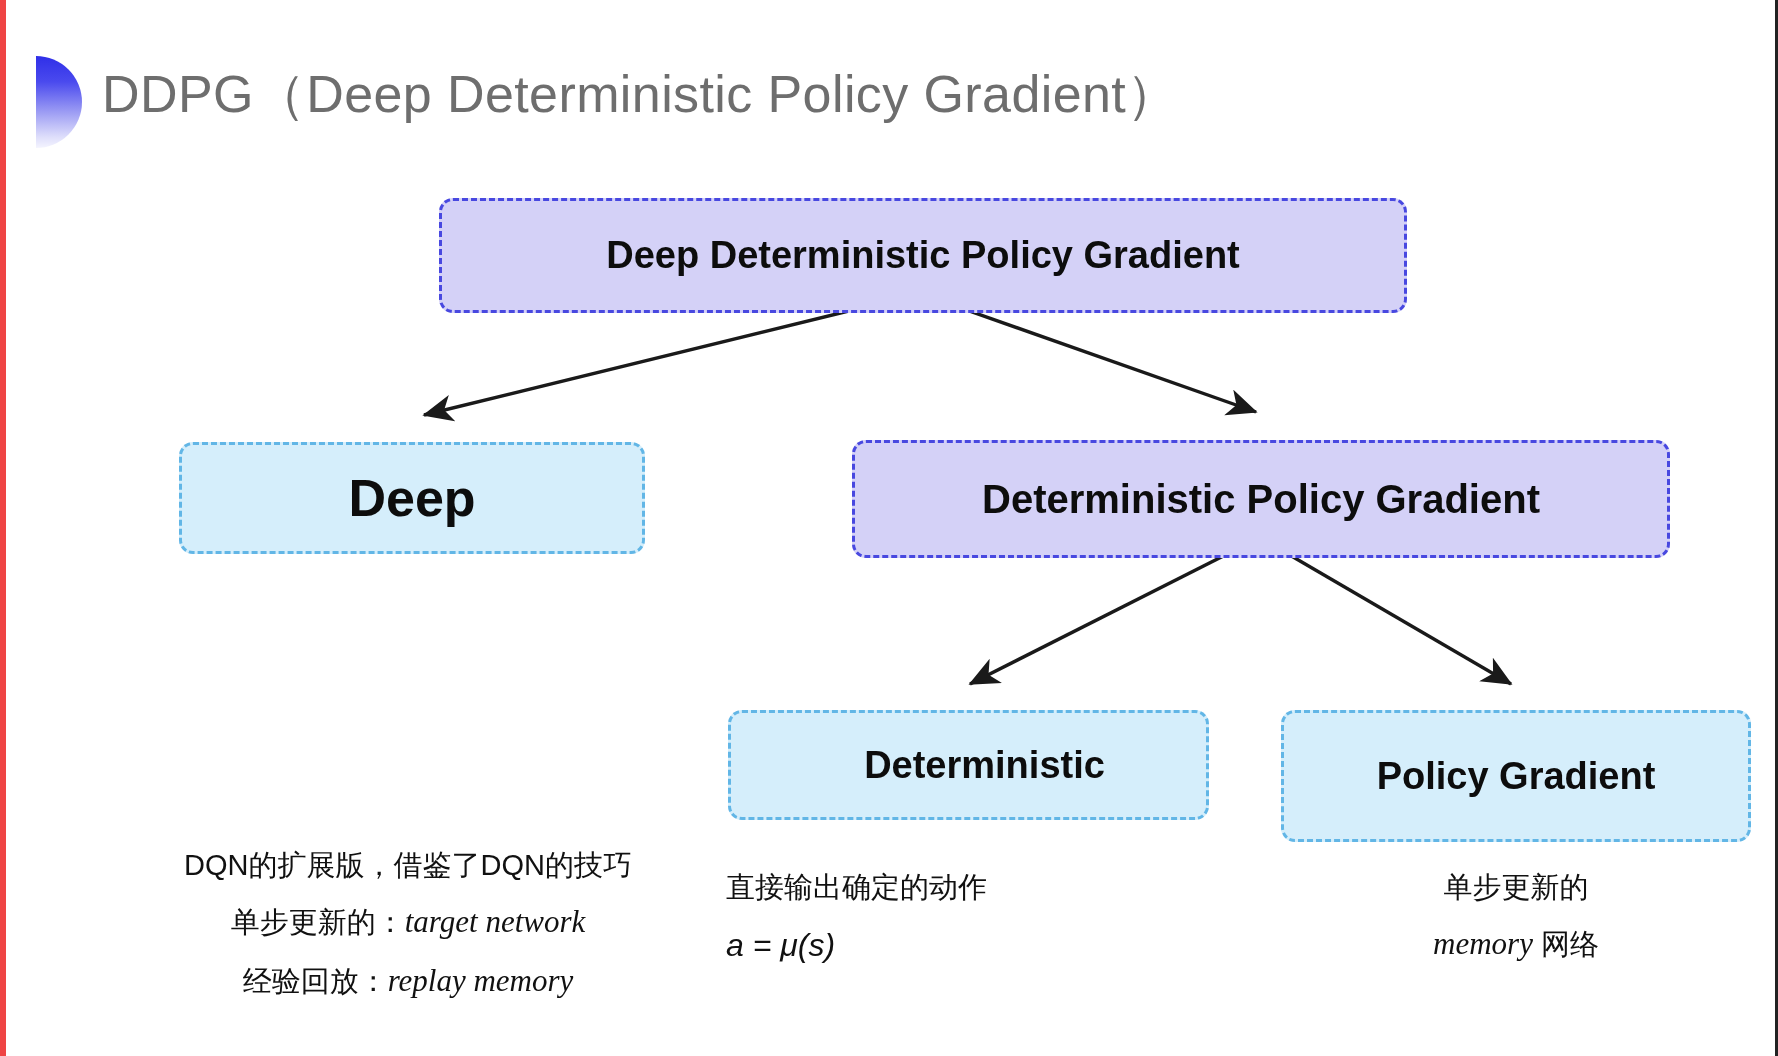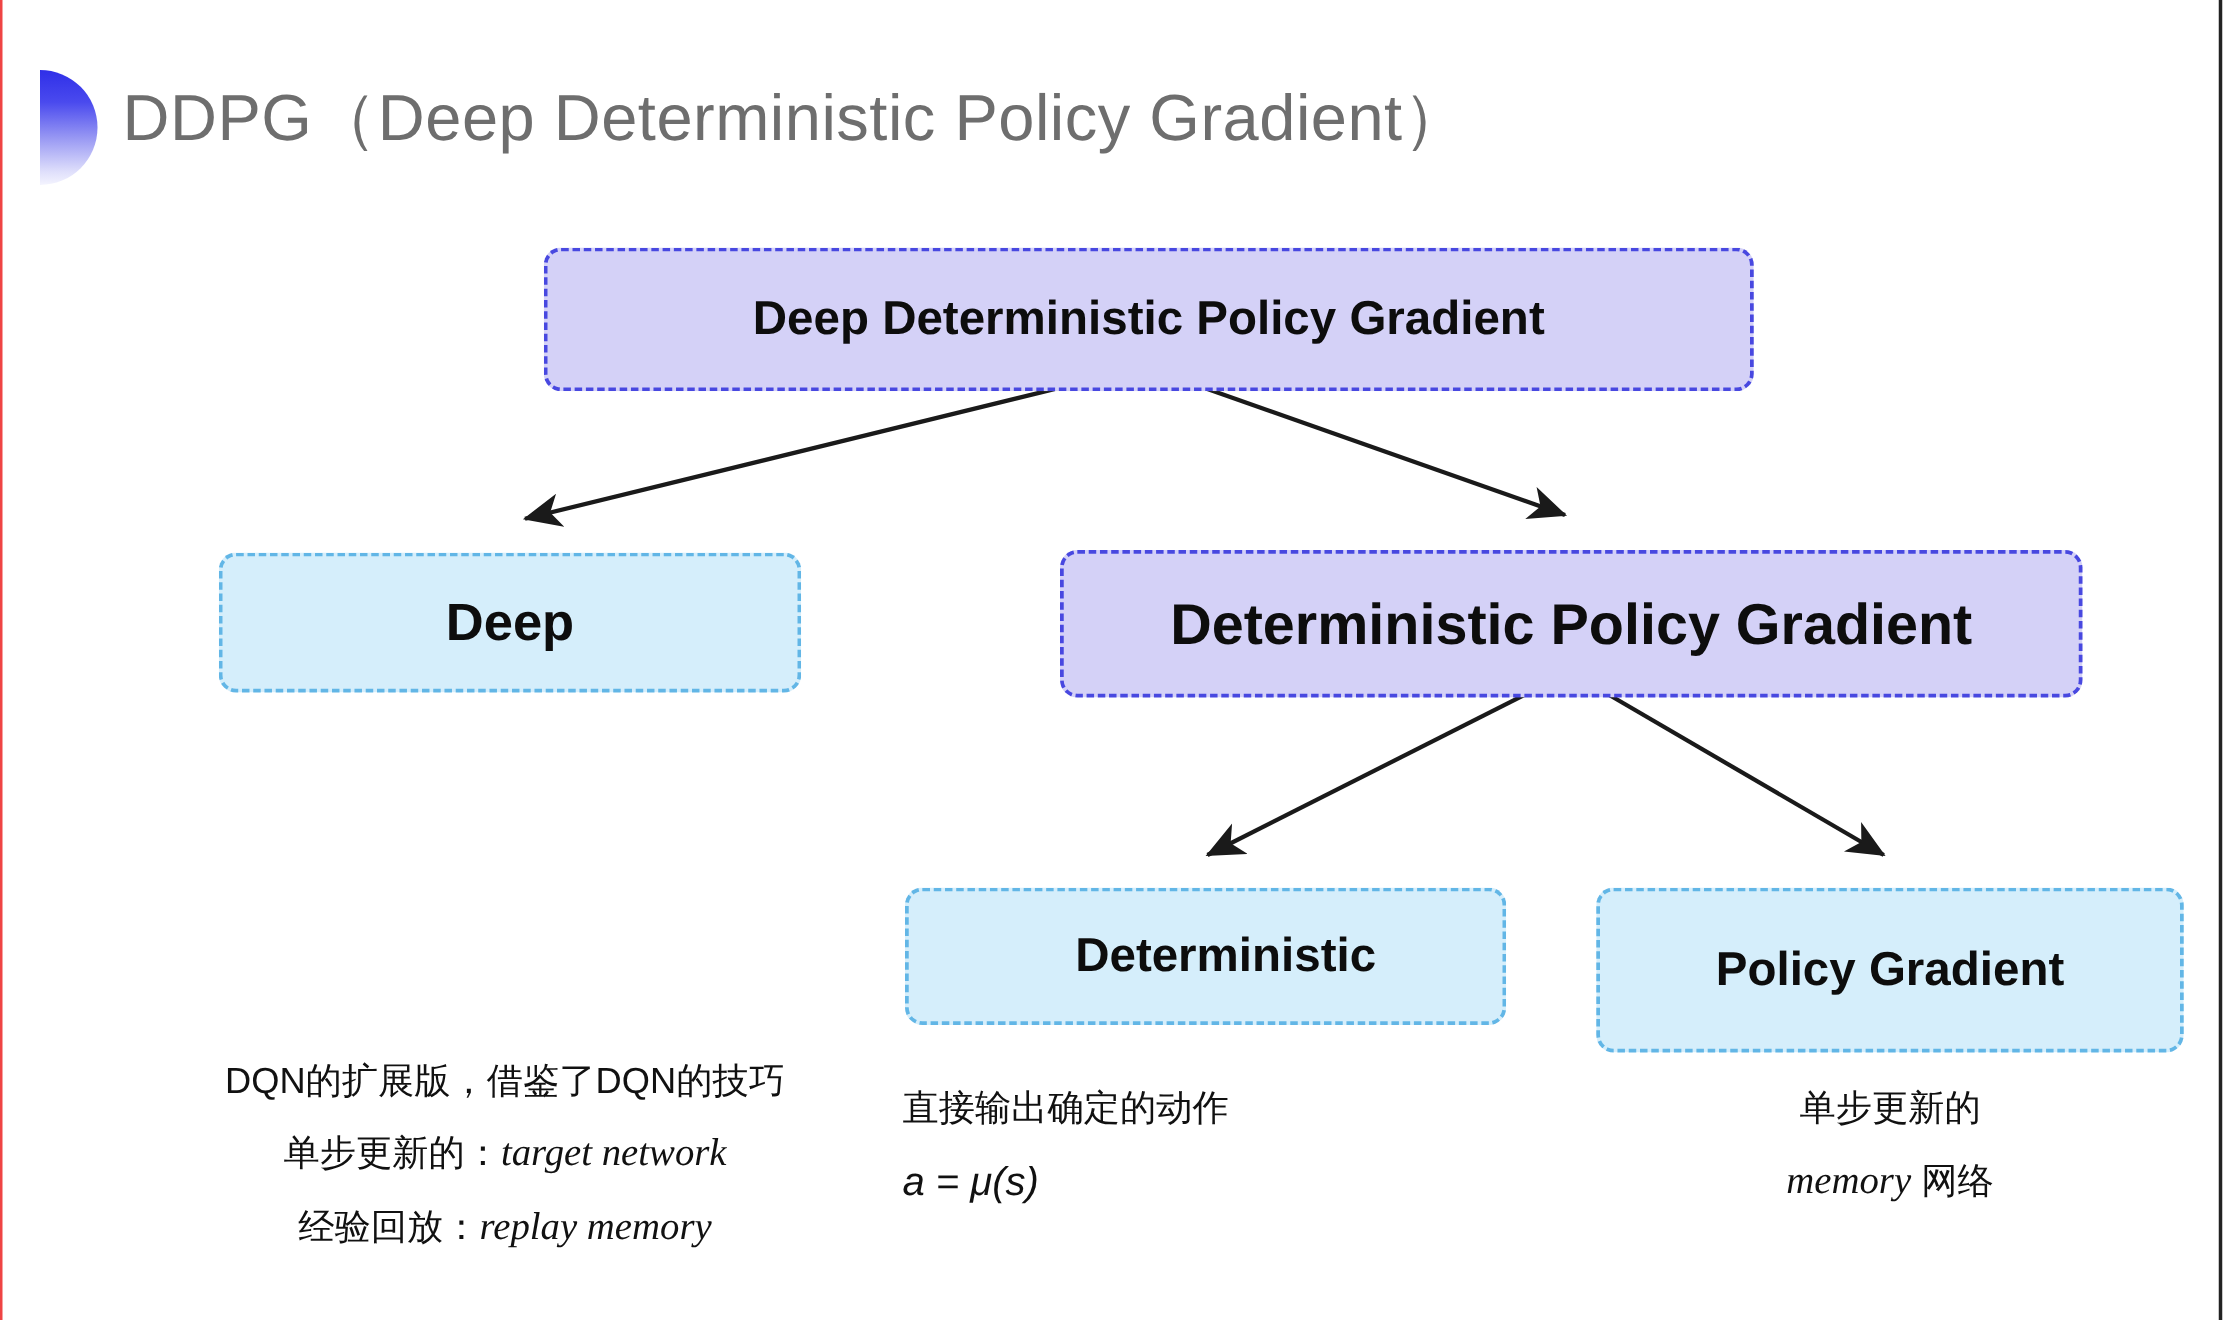"DDPG（Deep Deterministic Policy Gradient）" #slide { border-left: 2px solid #ef4444 -> 6px solid #ef4444 }
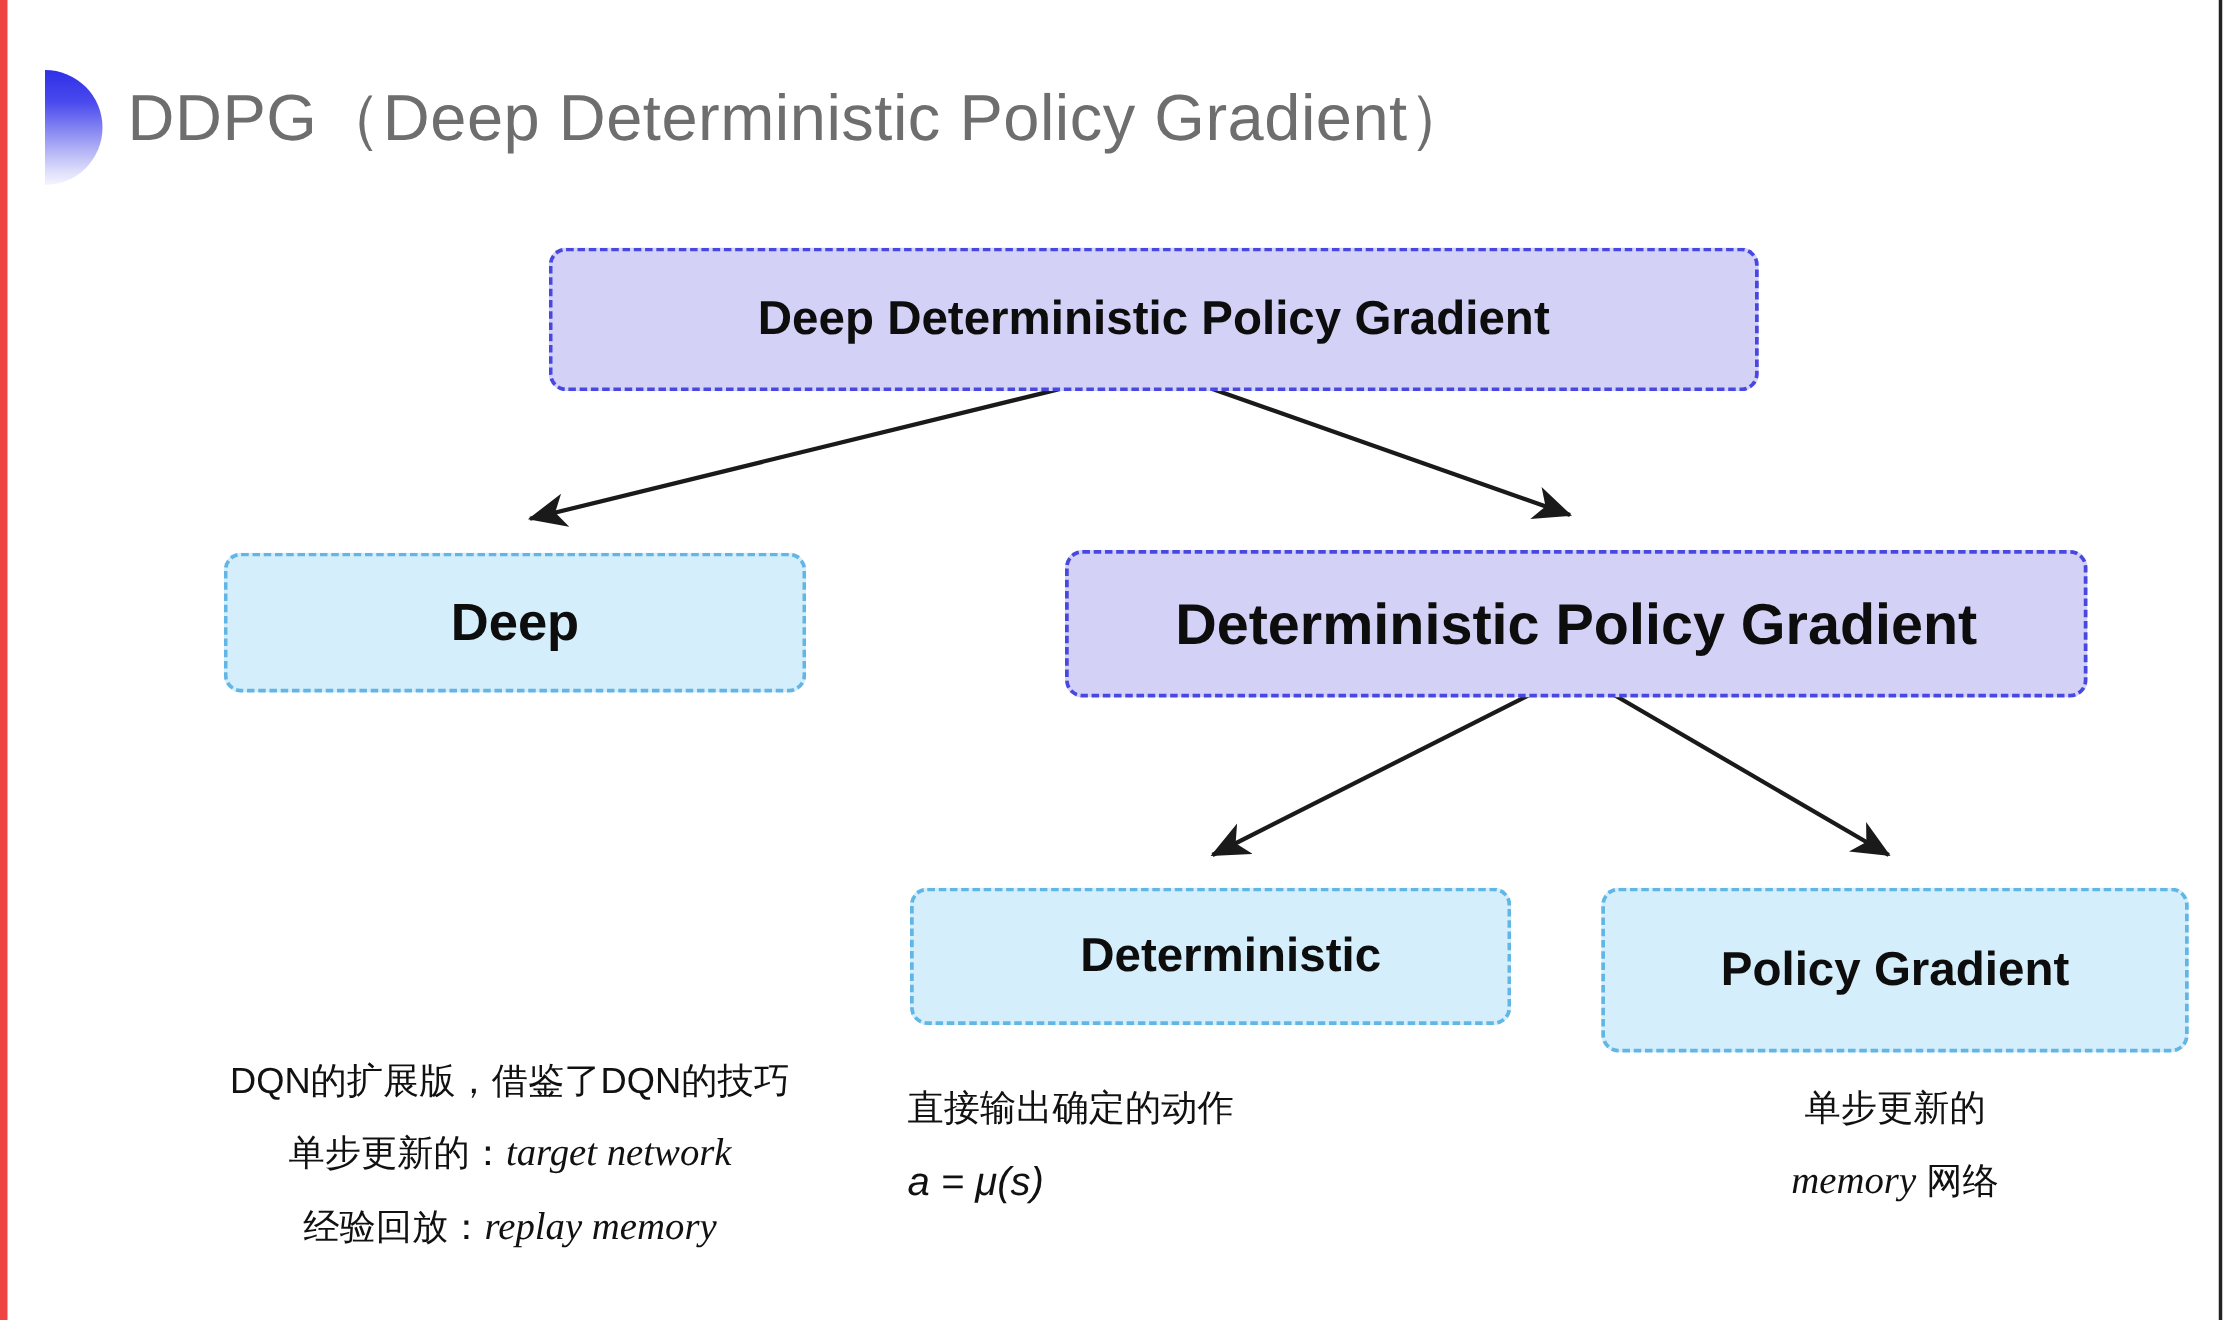"Deep" #node-deep { font-size: 42px -> 52px }
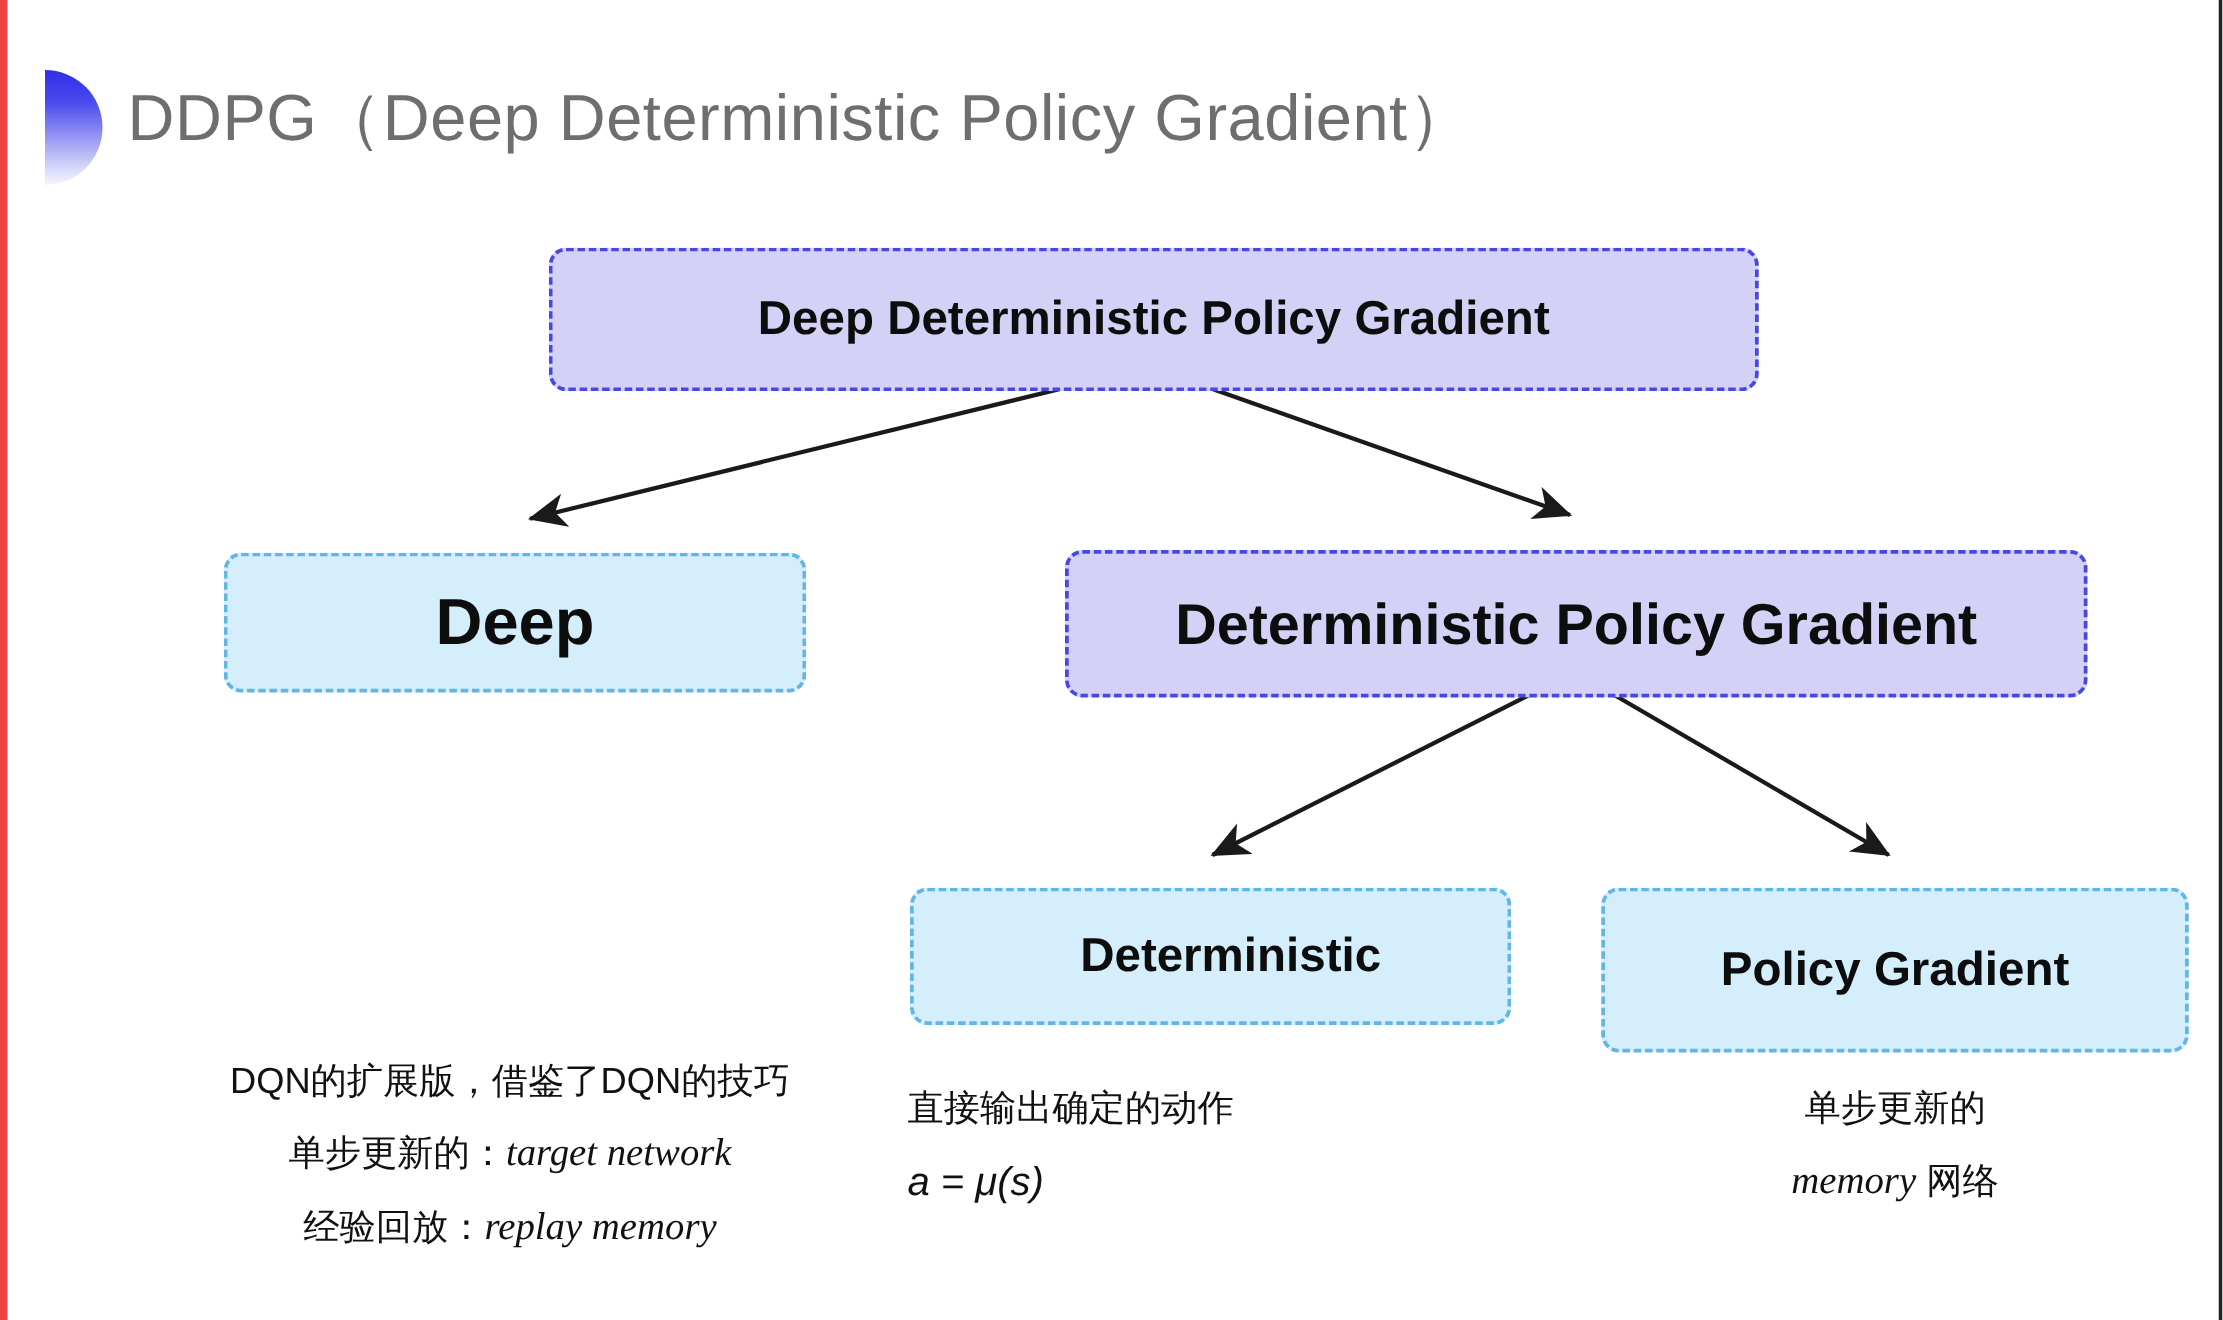"Deterministic Policy Gradient" #node-dpg { font-size: 46px -> 40px }
